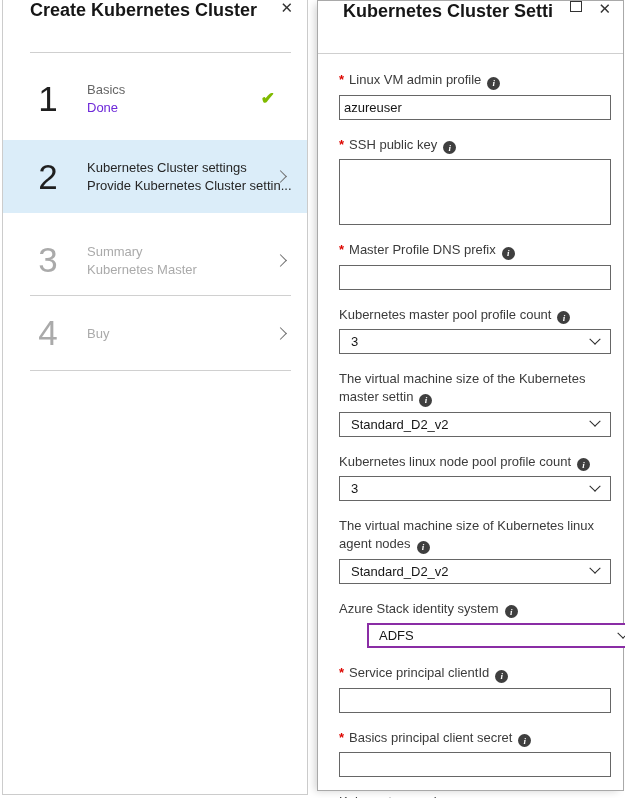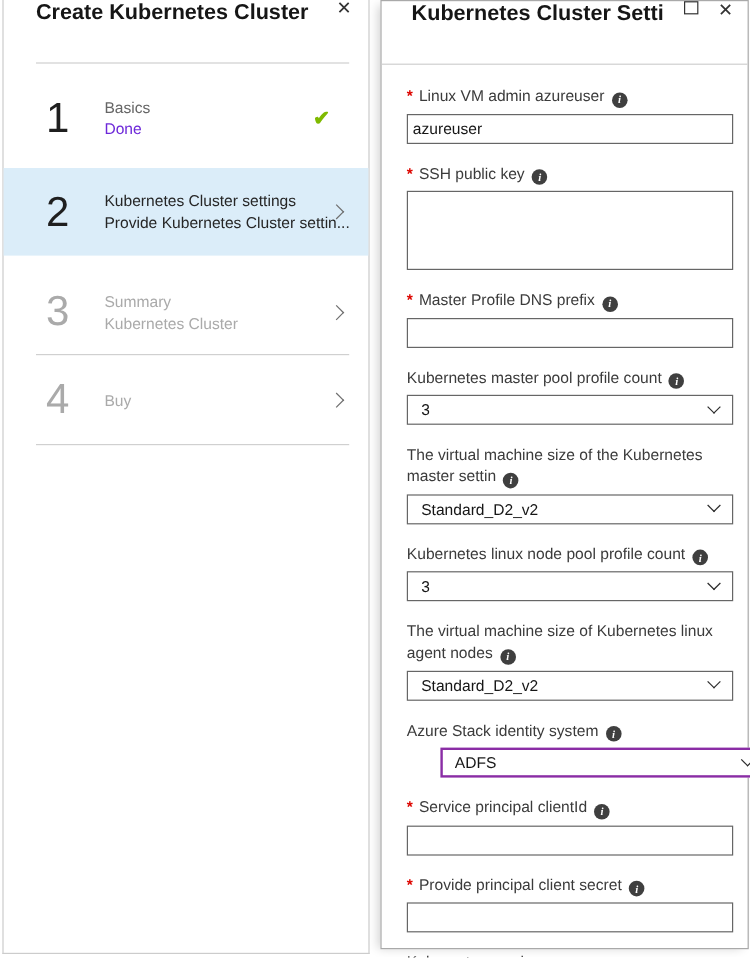"Linux VM admin azureuser" span.field-label-text { text: azureuser -> profile }
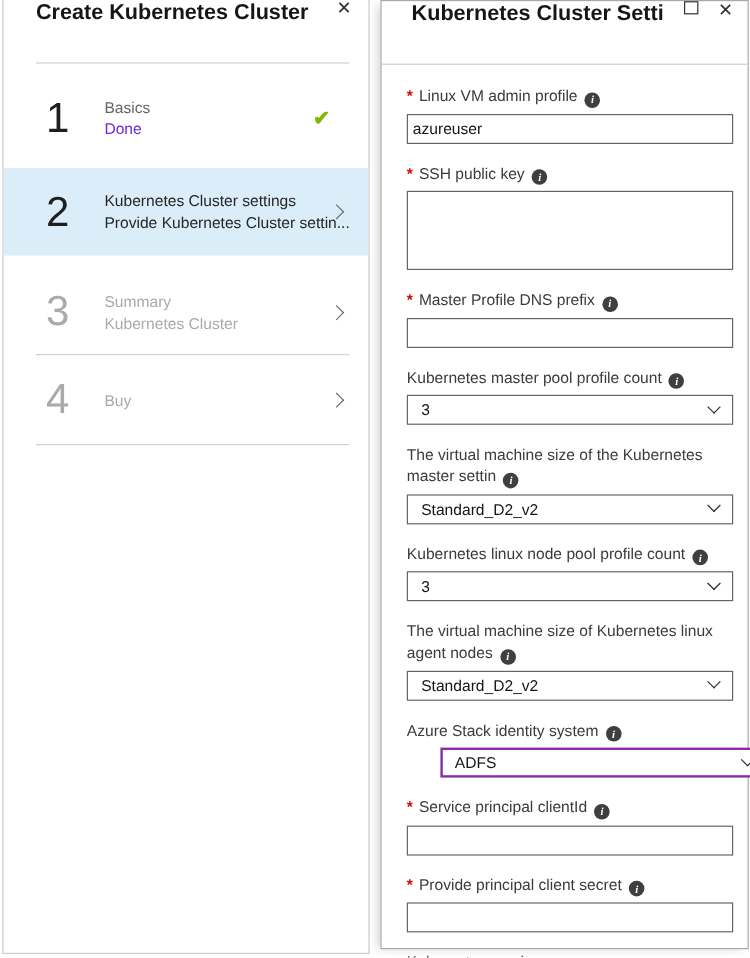"Kubernetes Cluster" span.step-sub { text: Cluster -> Master }
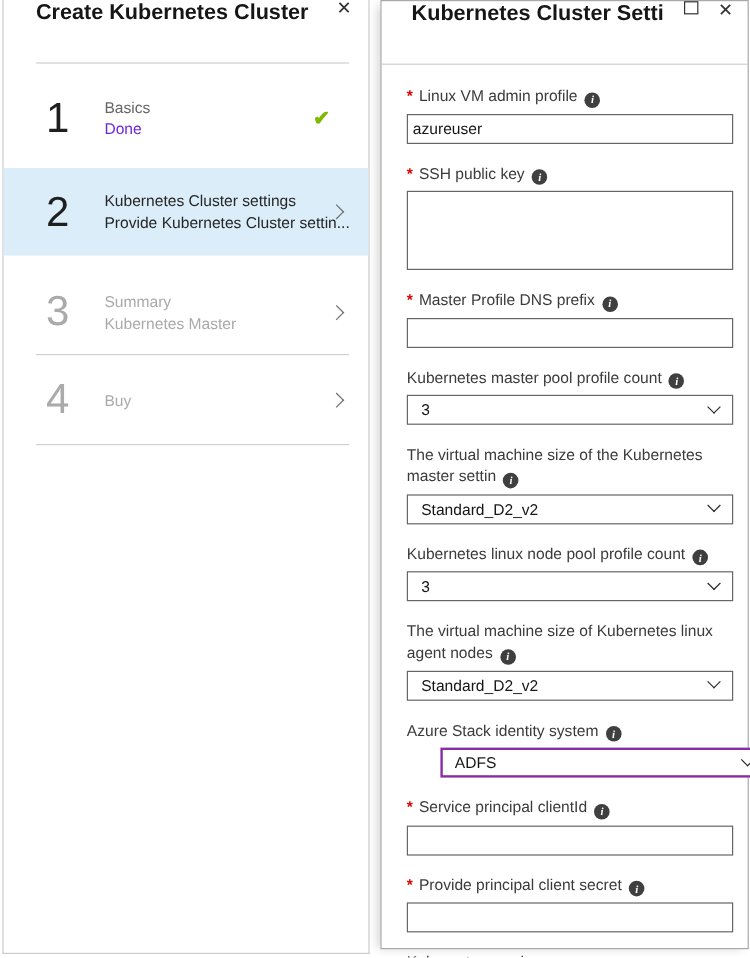"Provide principal client secret" span.field-label-text { text: Provide -> Basics }
